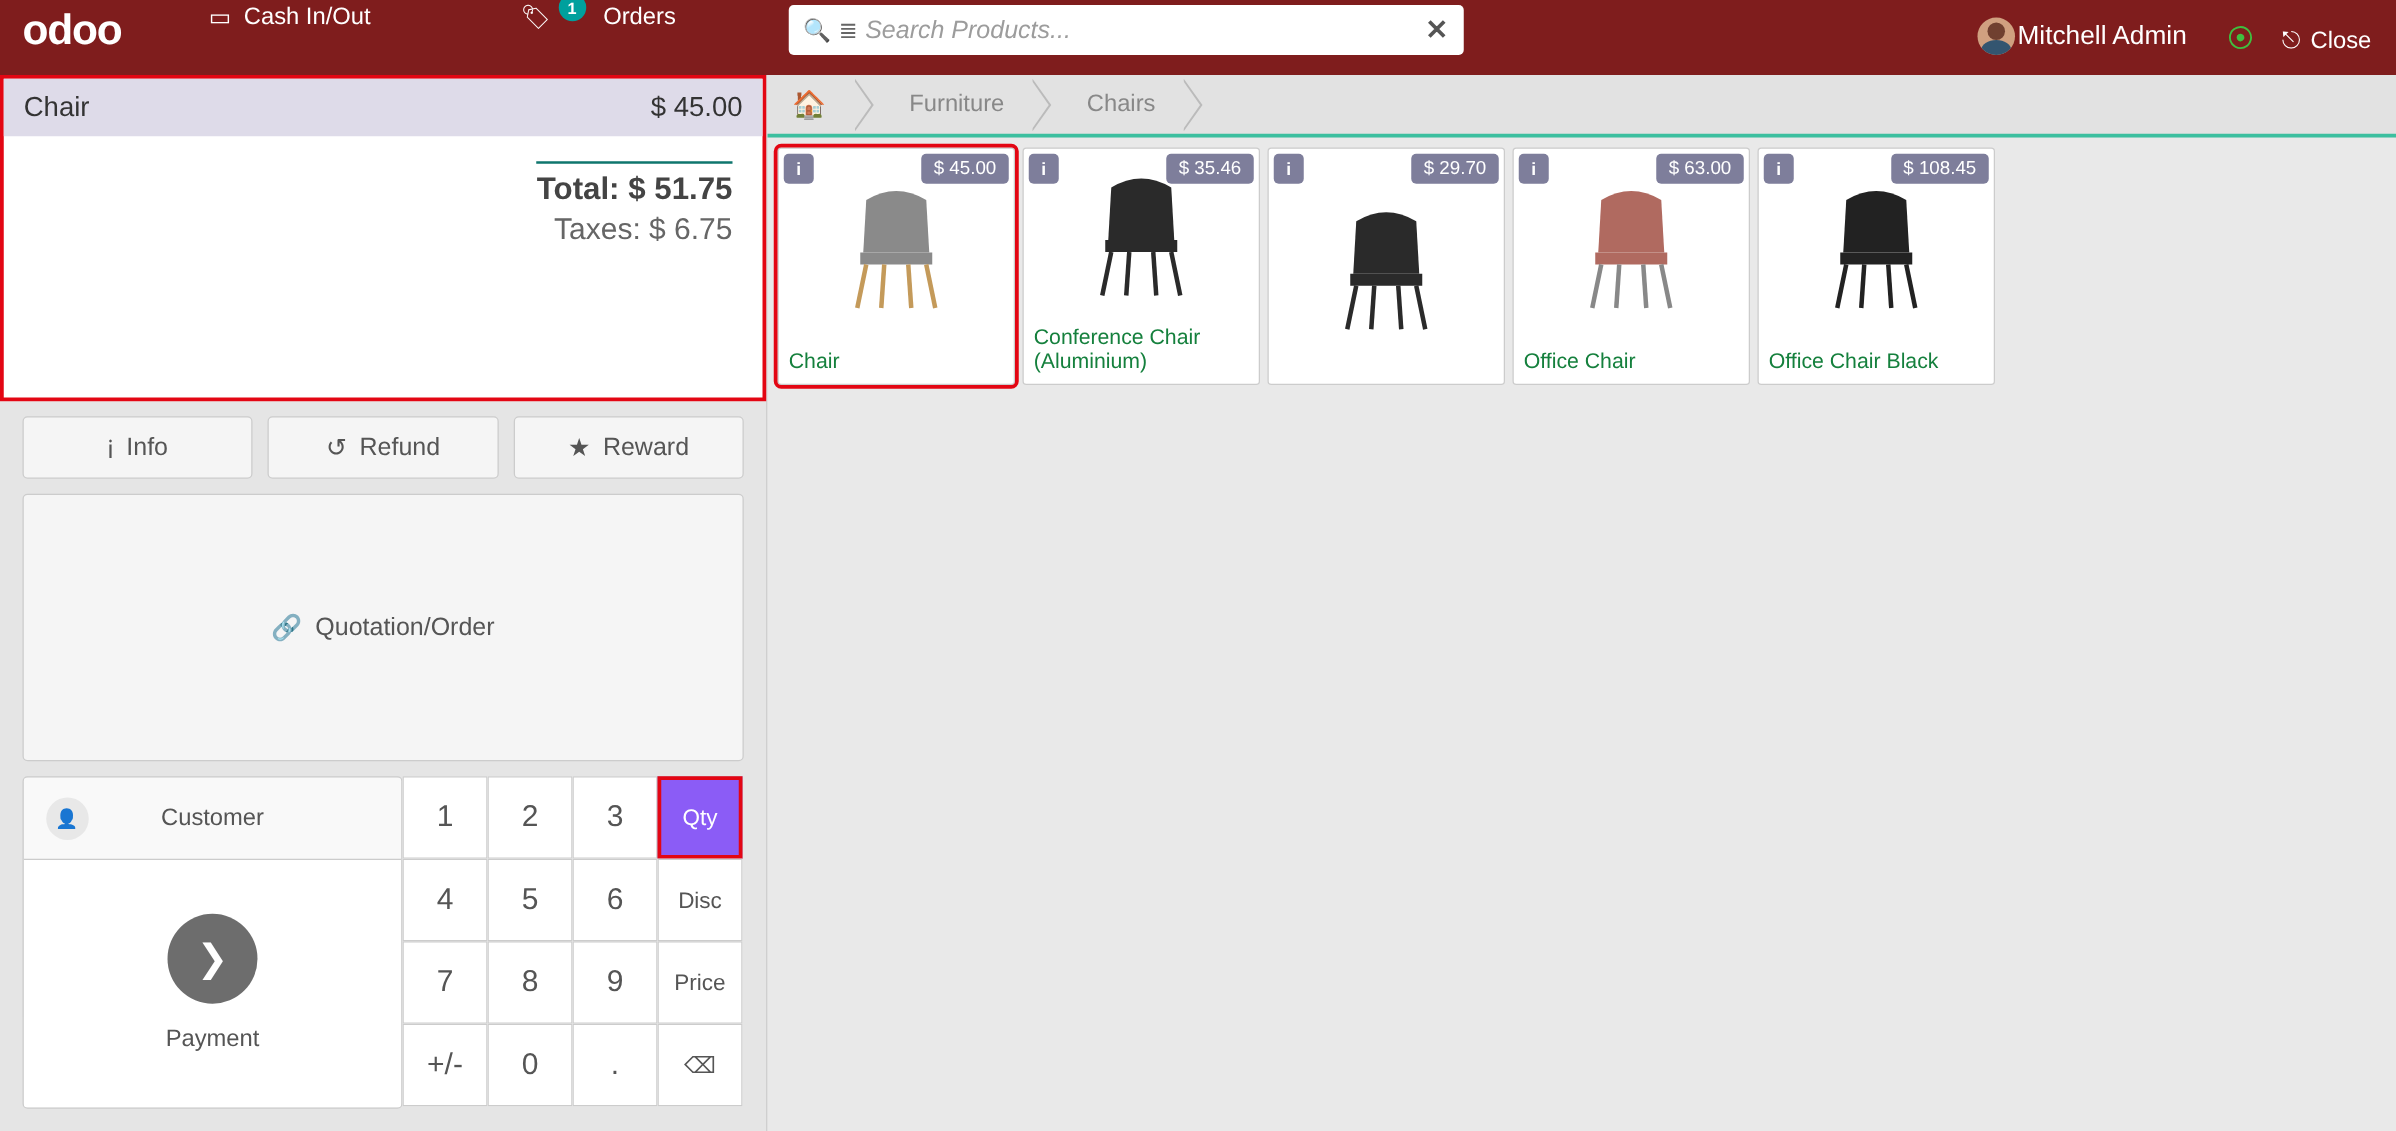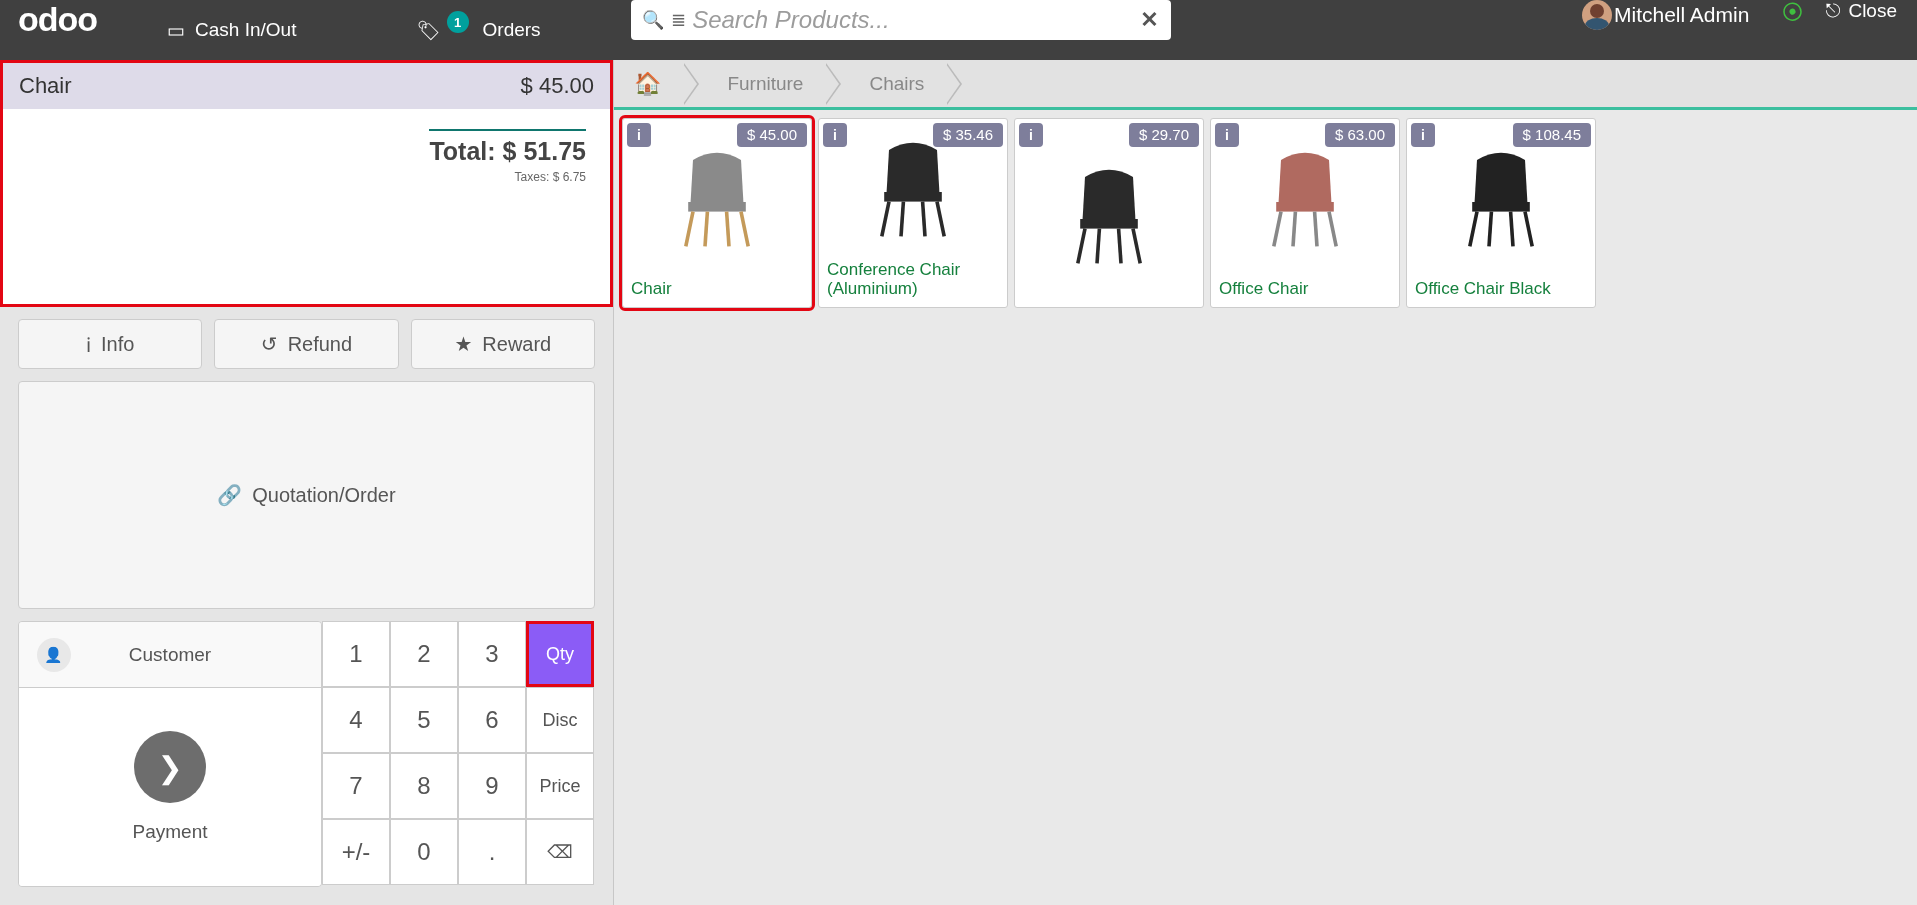"odoo" .topbar { align-items: flex-start -> flex-end; background: #404040 -> #7f1d1d; padding: 0 12px -> 16px 12px }
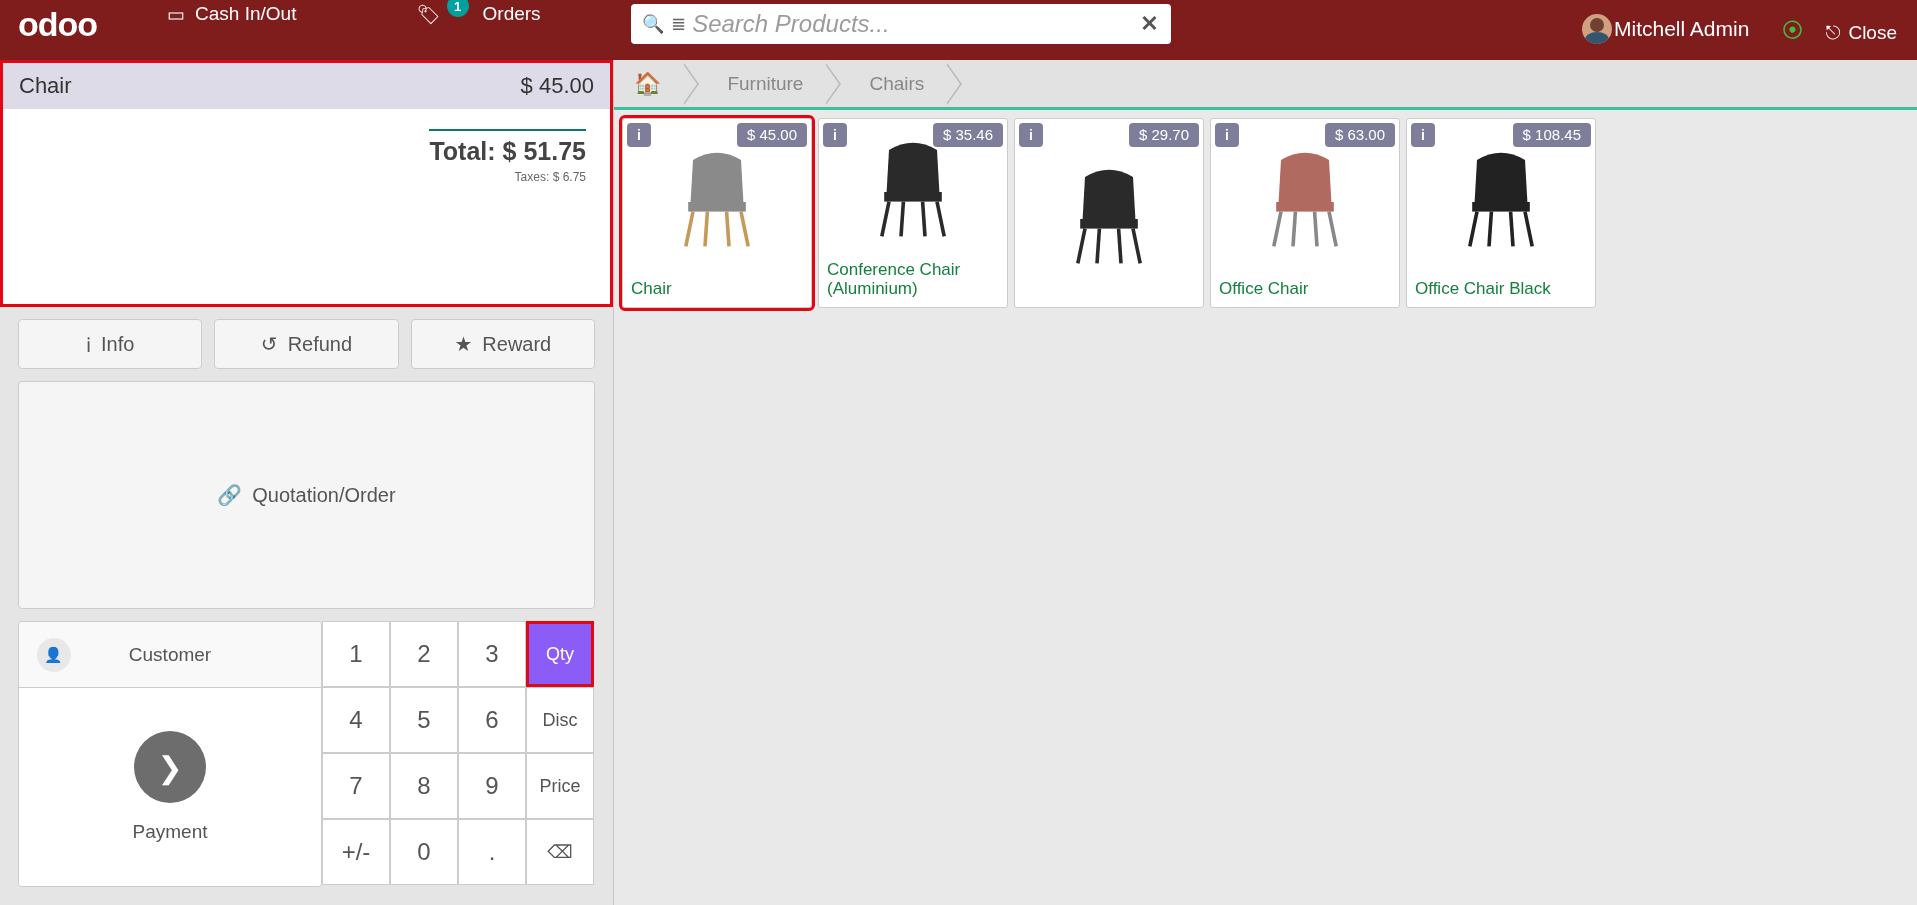"Search Products..." .search-wrap input { font-size: 24px -> 20px }
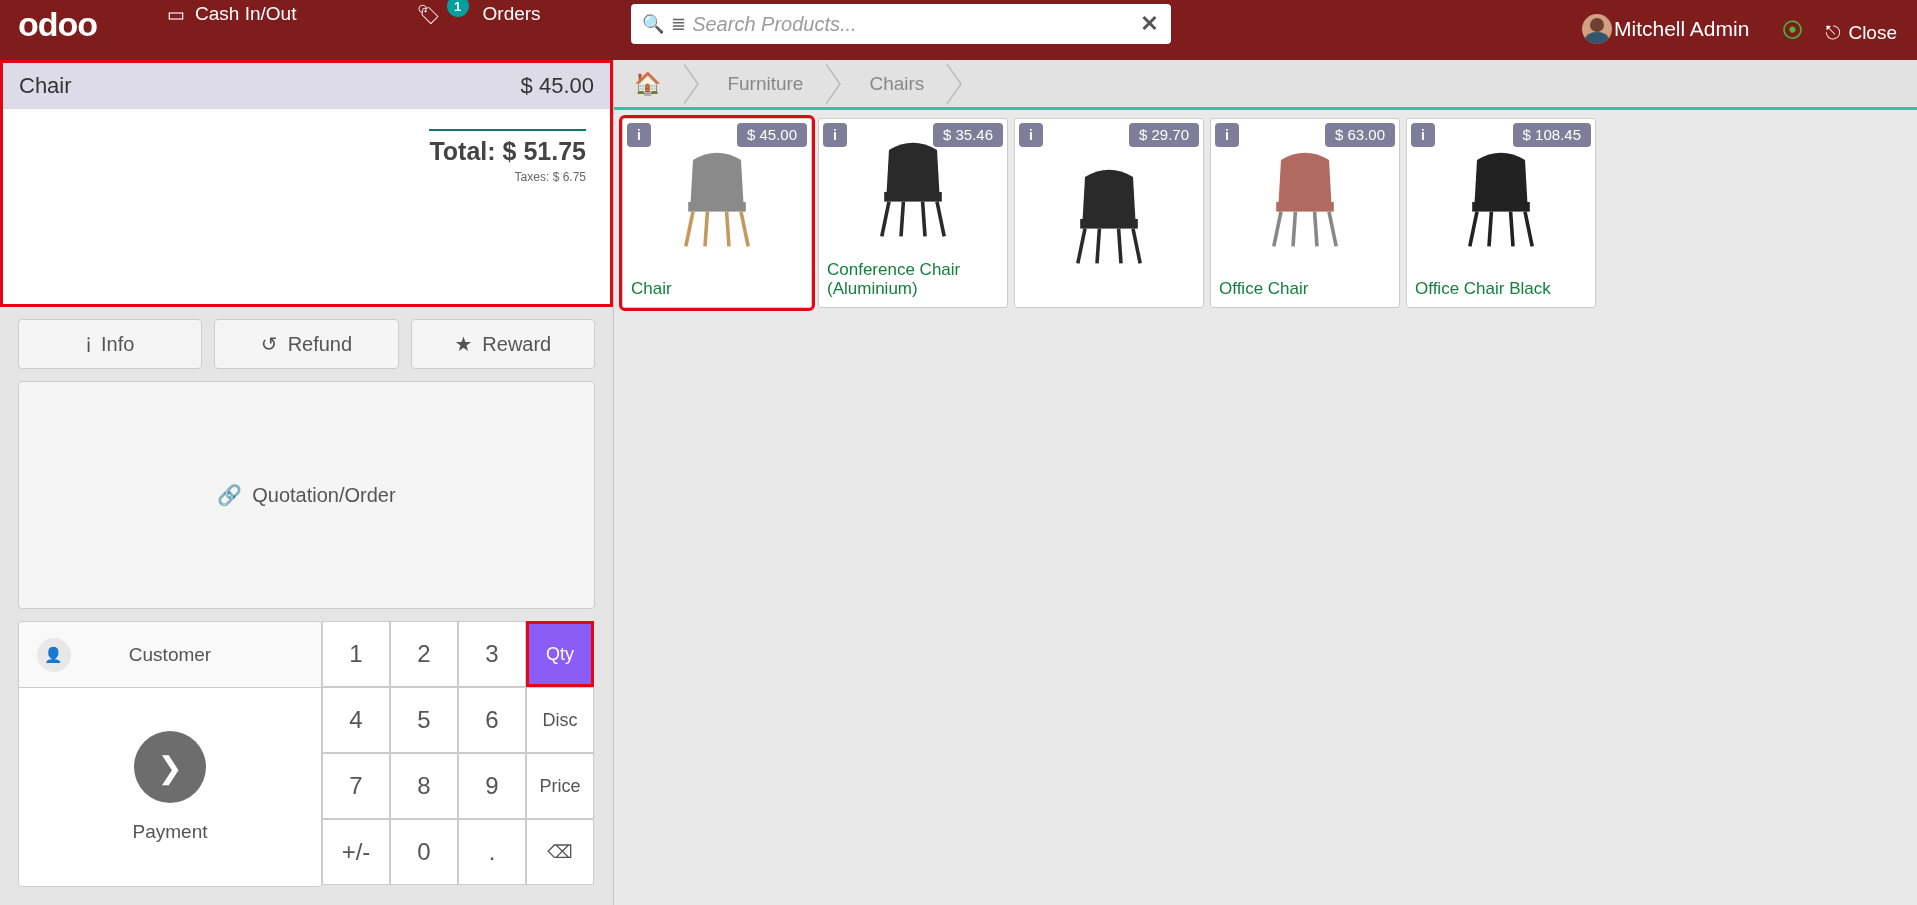"Taxes: $ 6.75" .tax-line { font-size: 12px -> 24px }
